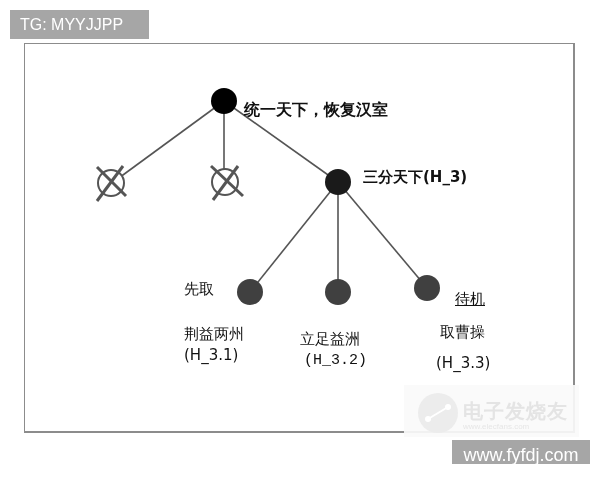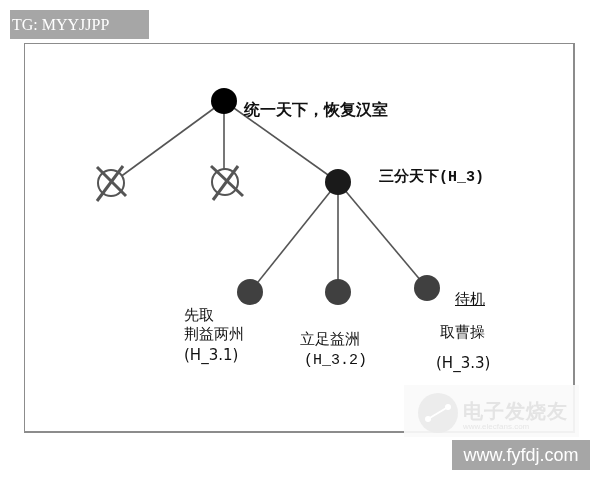"TG: MYYJJPP" .tg-badge { font-family: Liberation Serif, serif -> Liberation Sans, sans-serif; padding-left: 2px -> 10px }
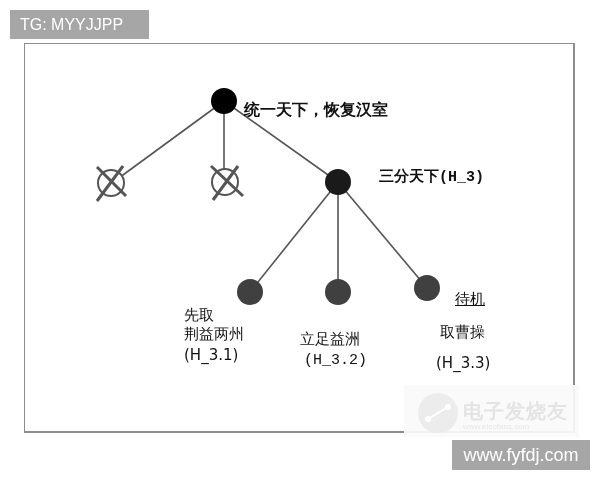"三分天下(H_3)" div.label { font-family: Liberation Mono, monospace -> none; left: 379px -> 363px }
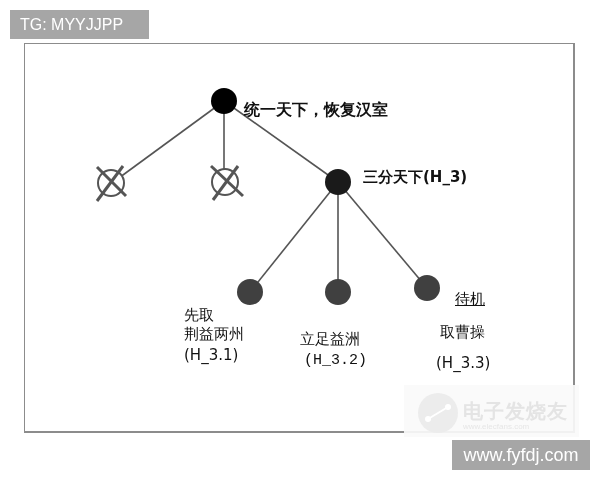"先取" div.label { top: 308px -> 282px }
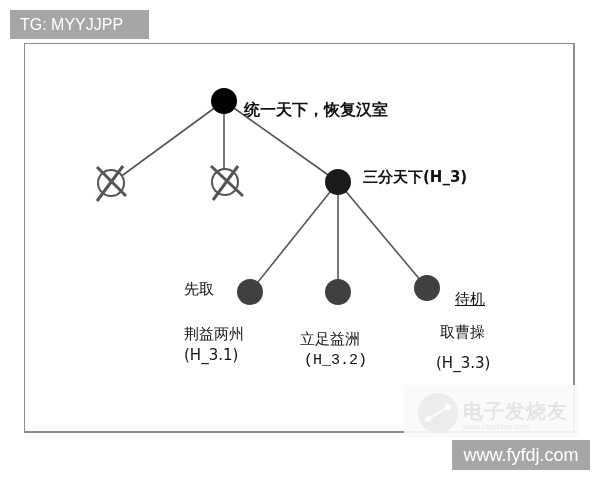"www.fyfdj.com" .url-badge { height: 30px -> 24px }
